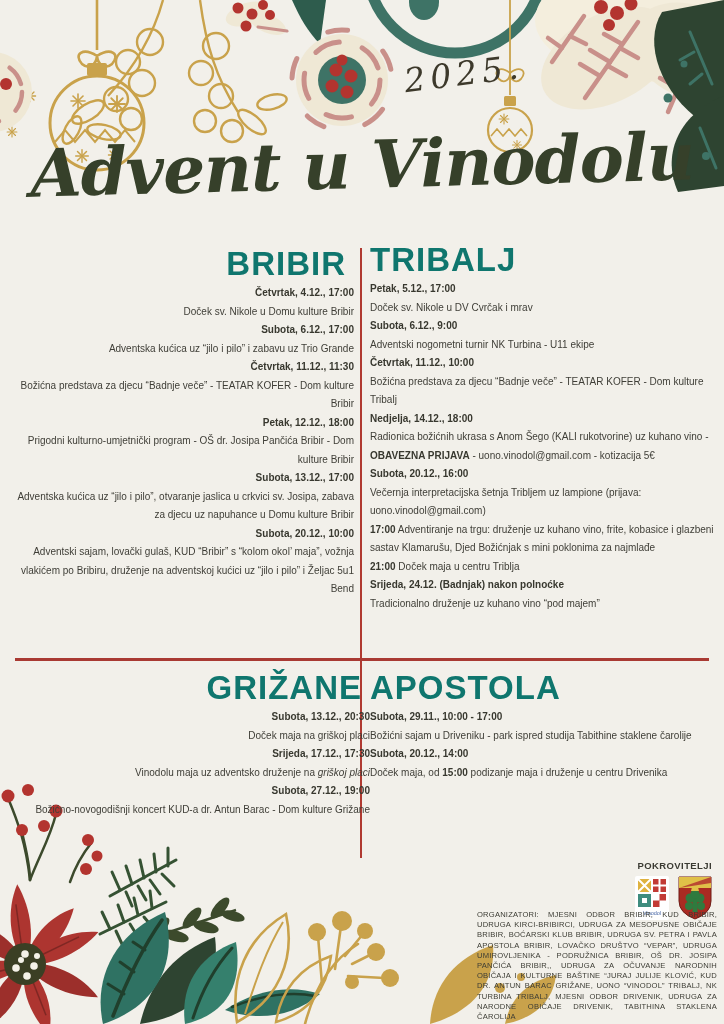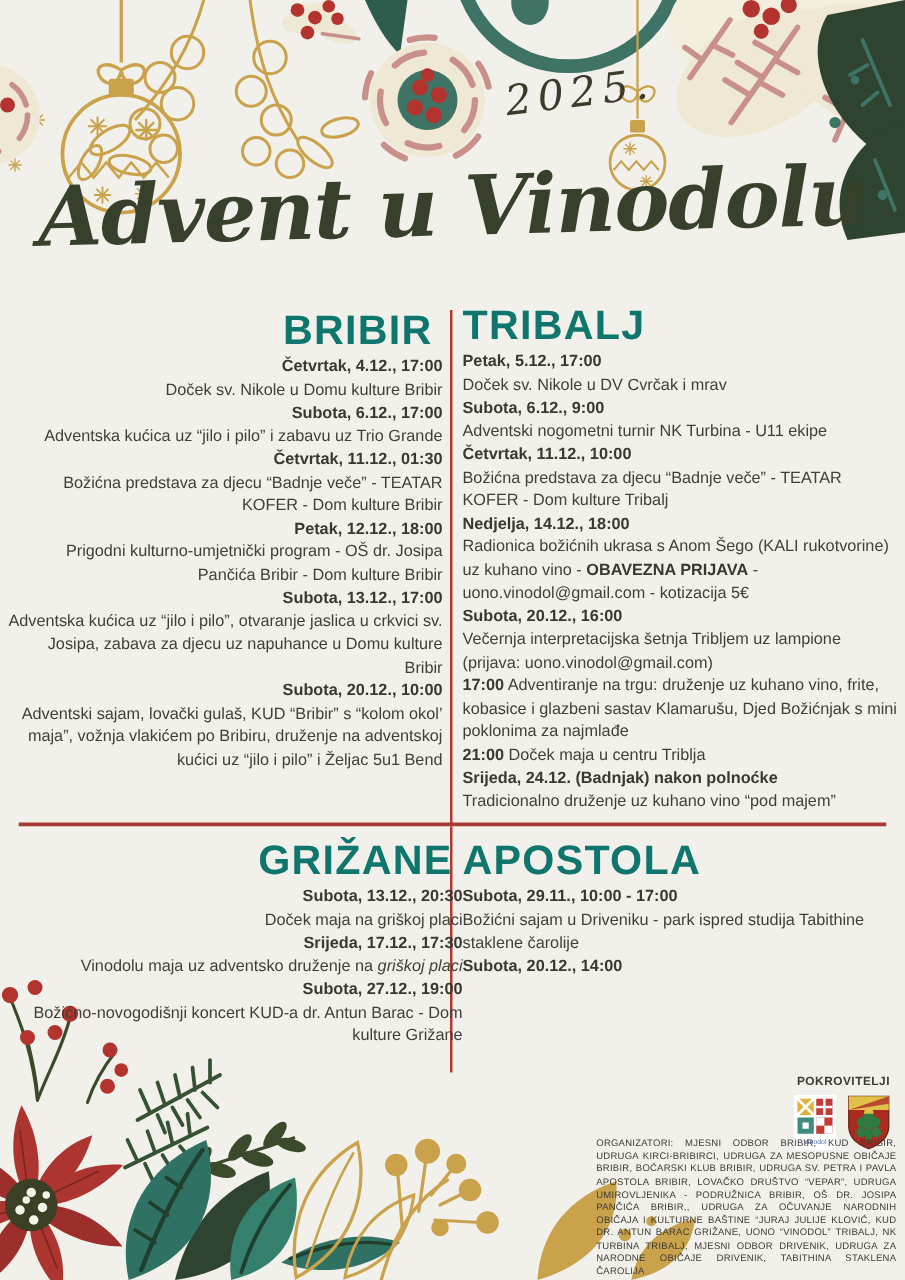"Četvrtak, 4.12., 17:00" .row { font-size: 13px -> 10px }
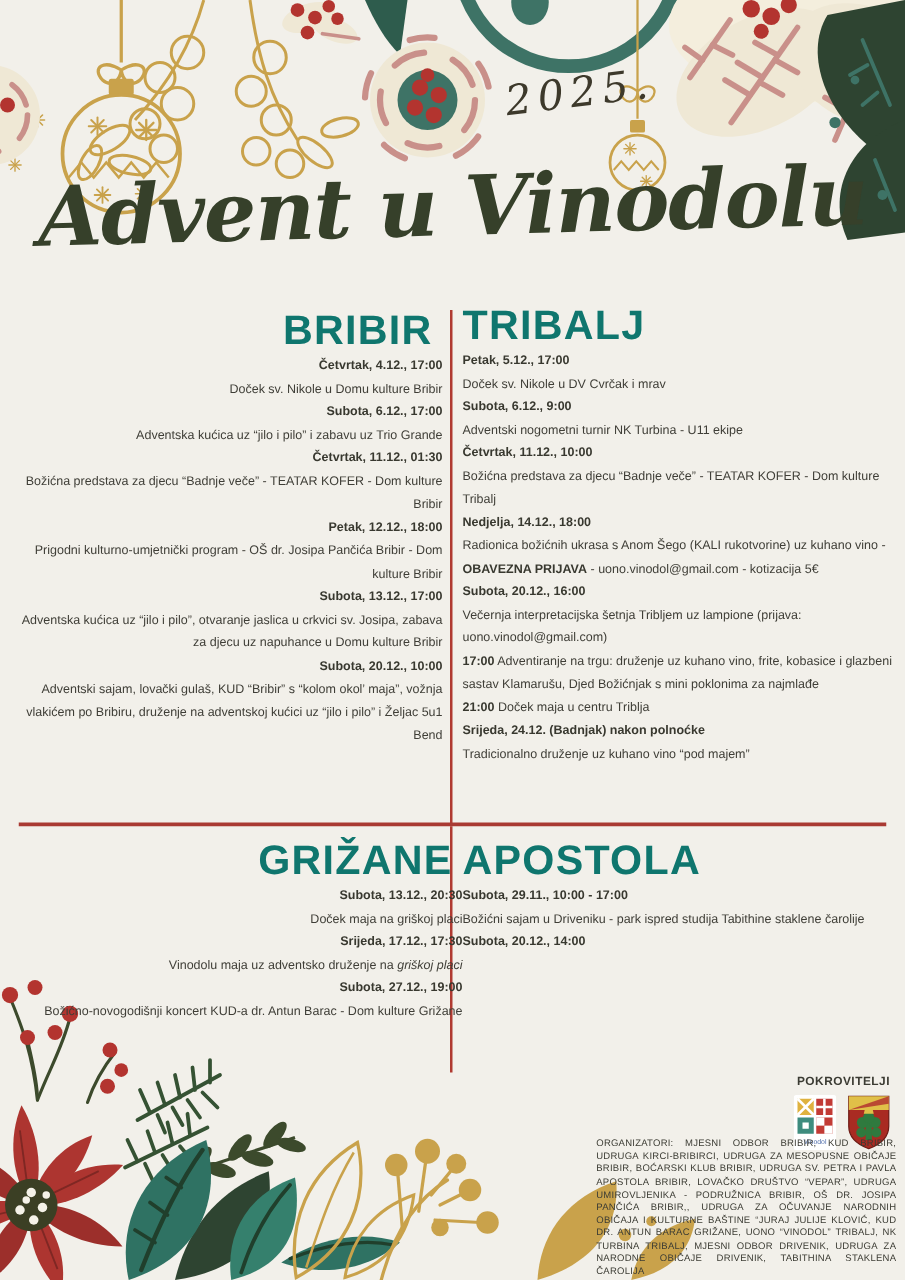"Četvrtak, 11.12., 01:30" span { text: 01:30 -> 11:30 }
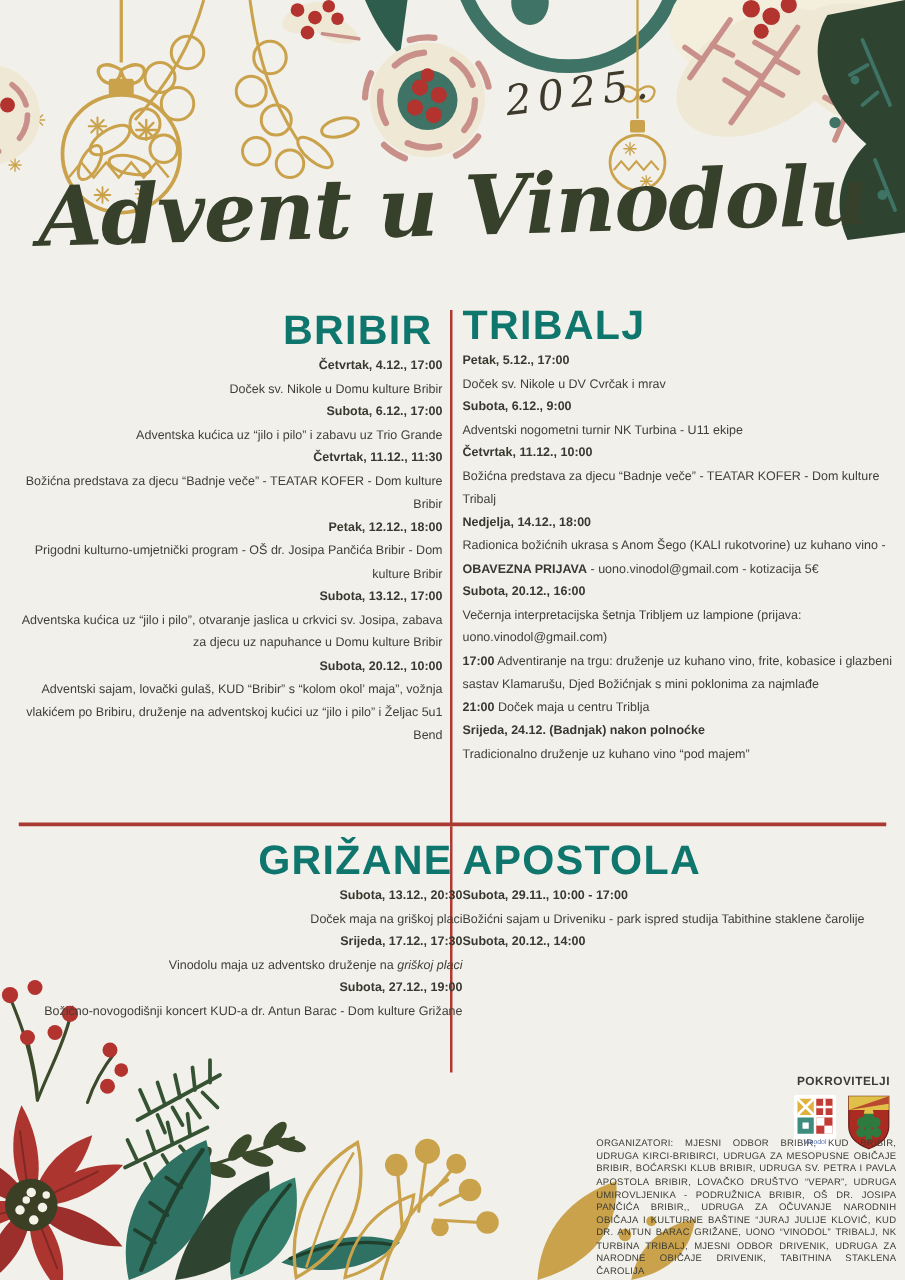"Doček maja, od 15:00 podizanje" div.row { html: none -> <div><span>Doček maja, od </span><span>15:00</span><span> podizanje maja i druženje u centru Drivenika</span></div> }
